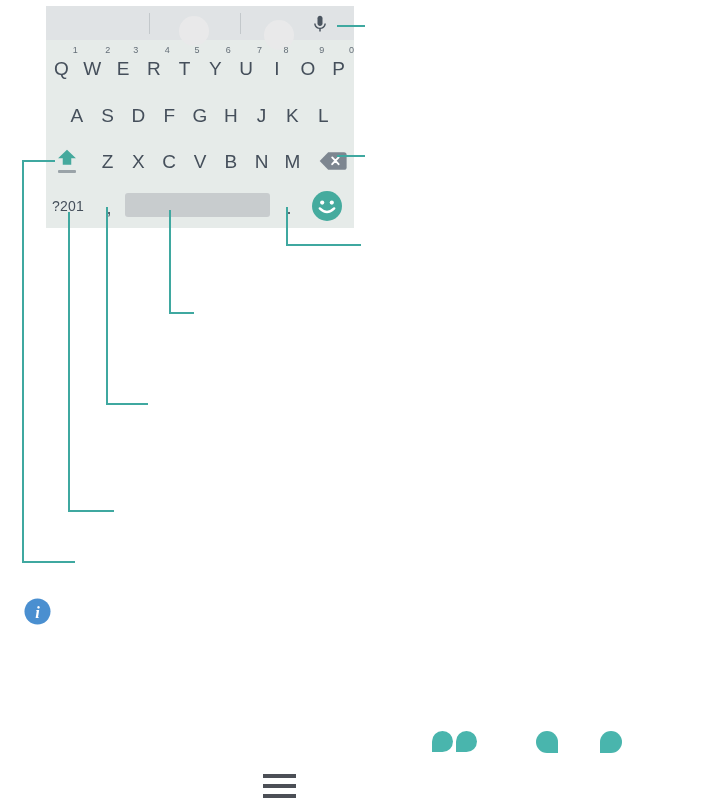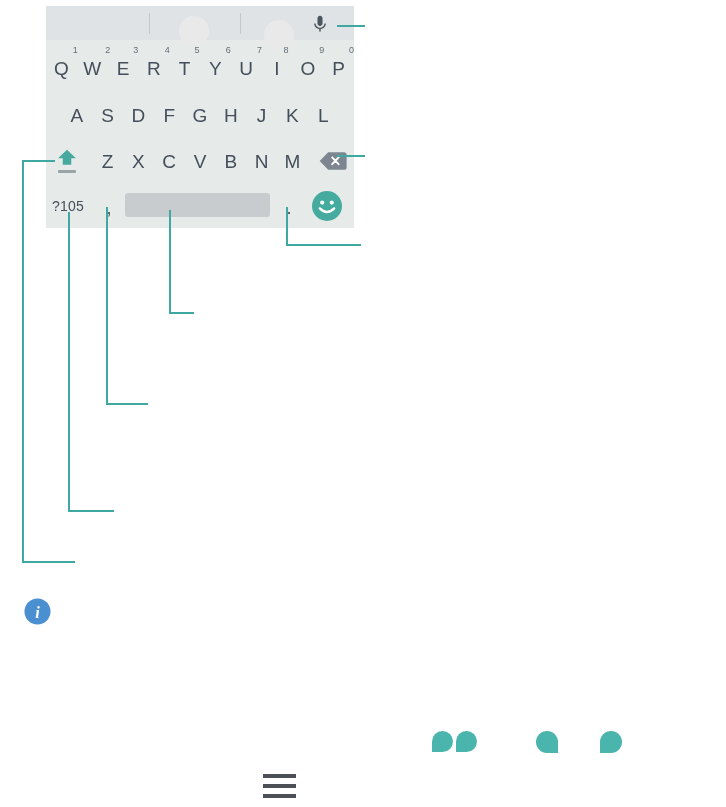"?105" div { text: 105 -> 201 }
